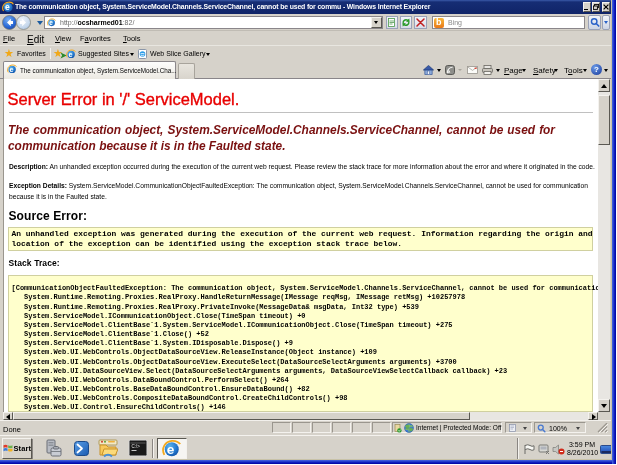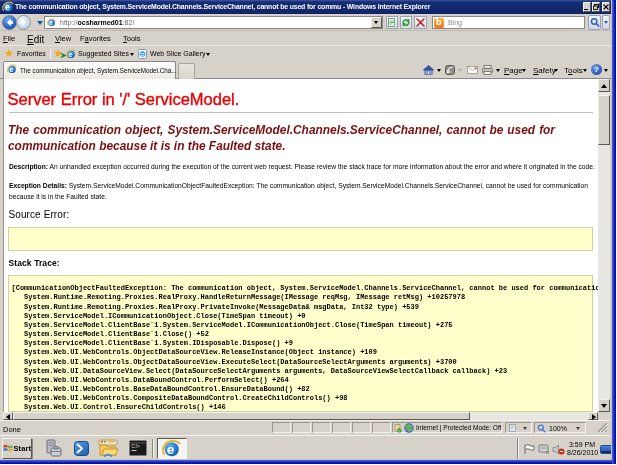"Source Error:" div.abs { font-size: 10px -> 12px; font-weight: normal -> bold }
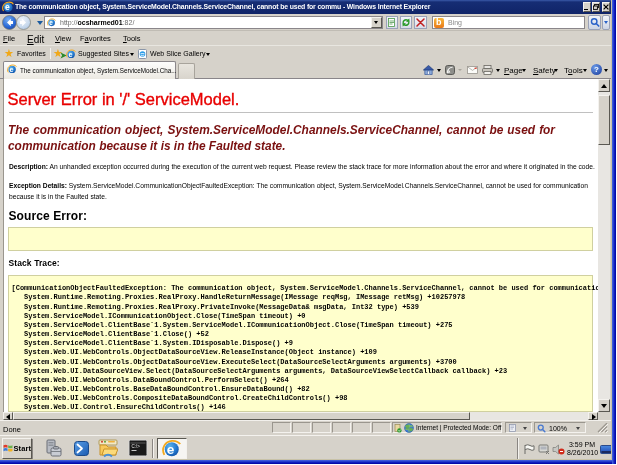"An unhandled exception was generated" div.abs { html: none -> <div>An unhandled exception was generated during the execution of the current web request. Information regarding the origin and<br>location of the exception can be identified using the exception stack trace below.</div> }
